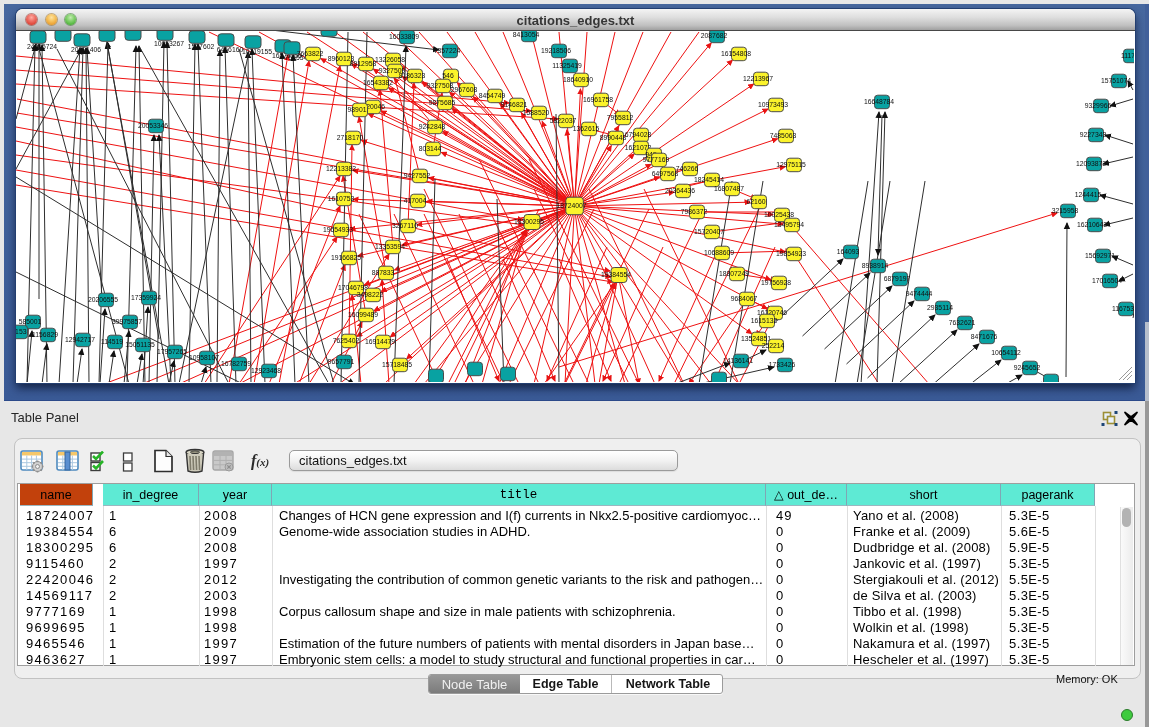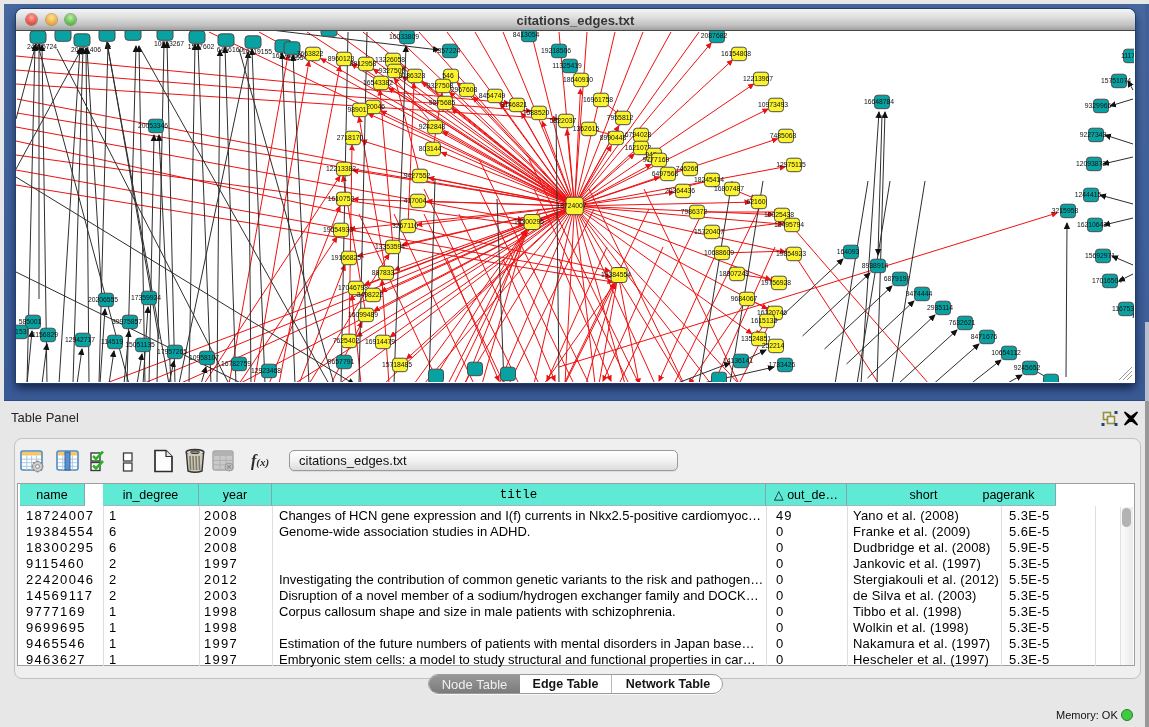"name" div.hc { background: #5eead4 -> #c2410c; width: 65px -> 73px }
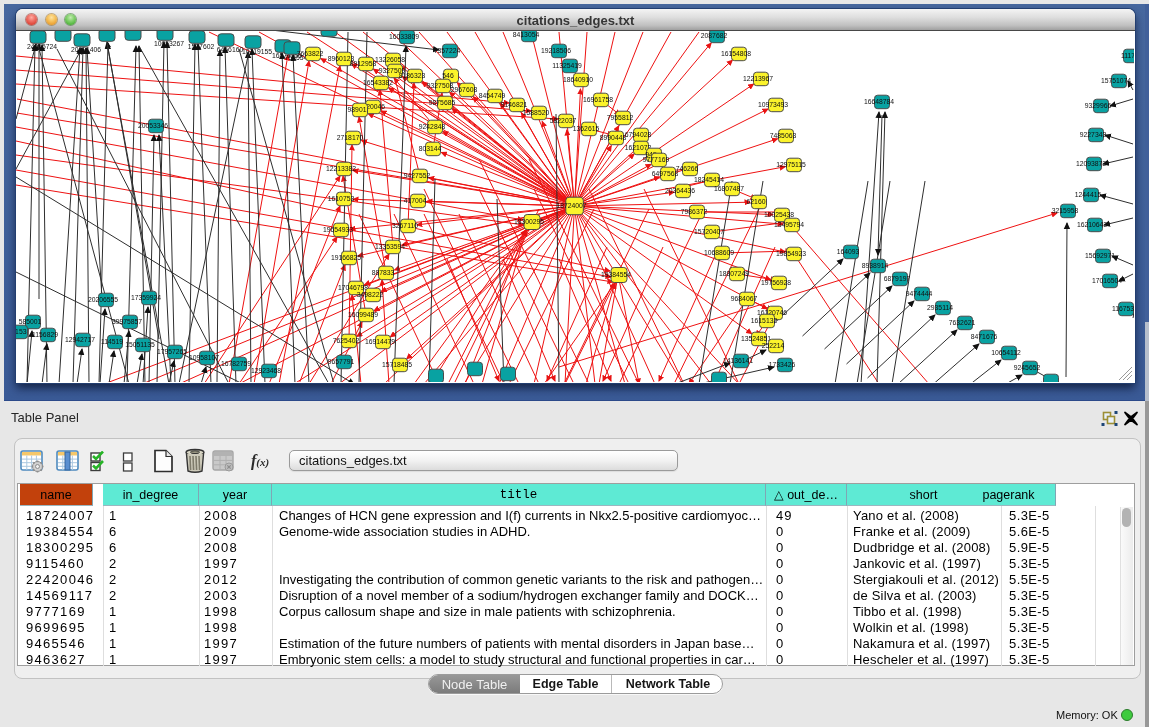"pagerank" div.hc { left: 944px -> 983px }
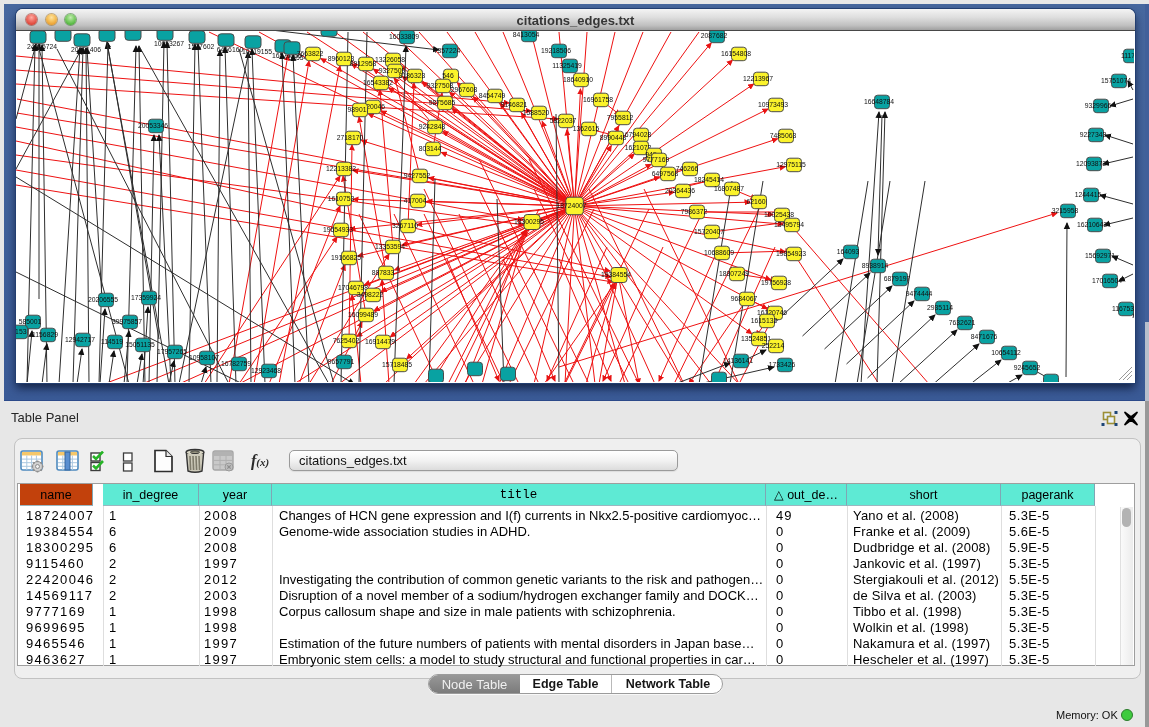"Disruption of a novel member" span { html: <span>Disruption of a novel member of a sodium/hydrogen exchanger family and DOCK…</span> -> none }
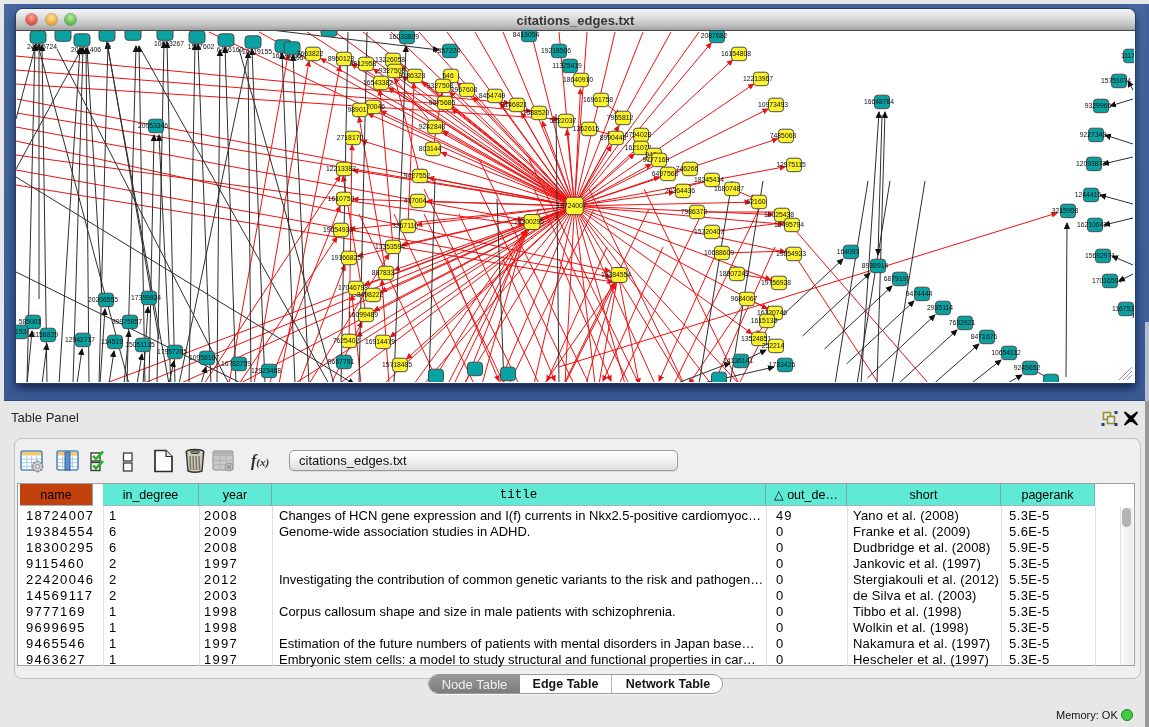"Node Table" .tabs { border-radius: 10px -> 3px }
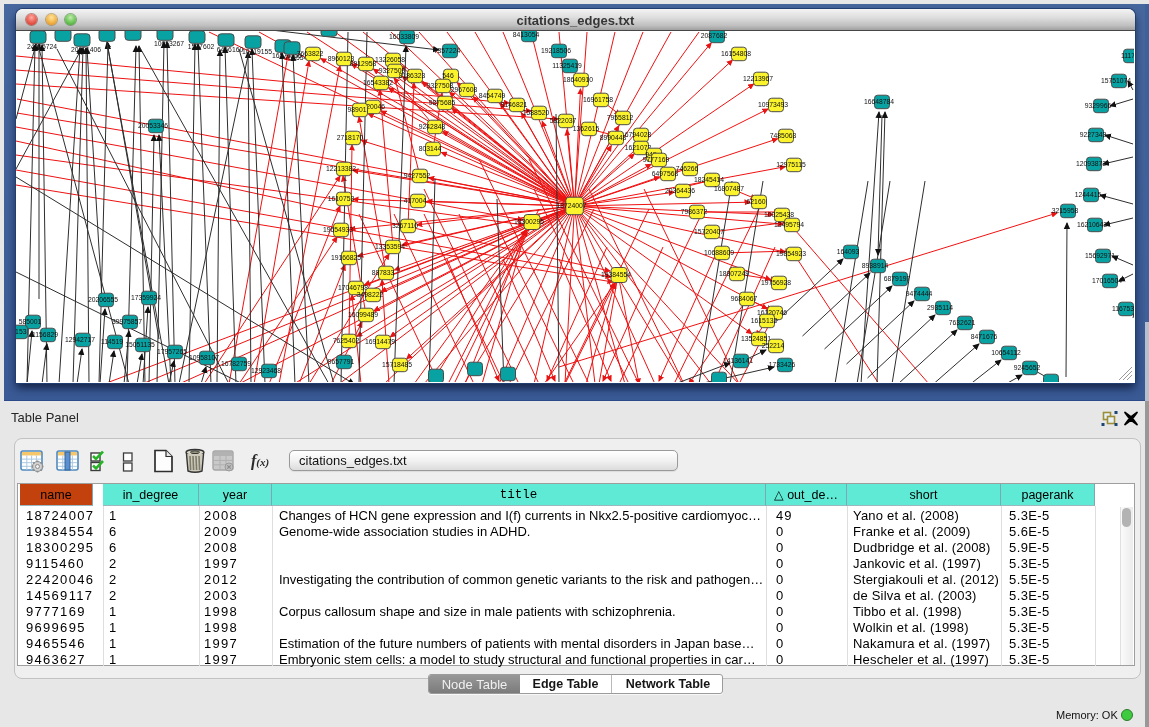"Memory: OK" .mem { top: 709px -> 673px }
